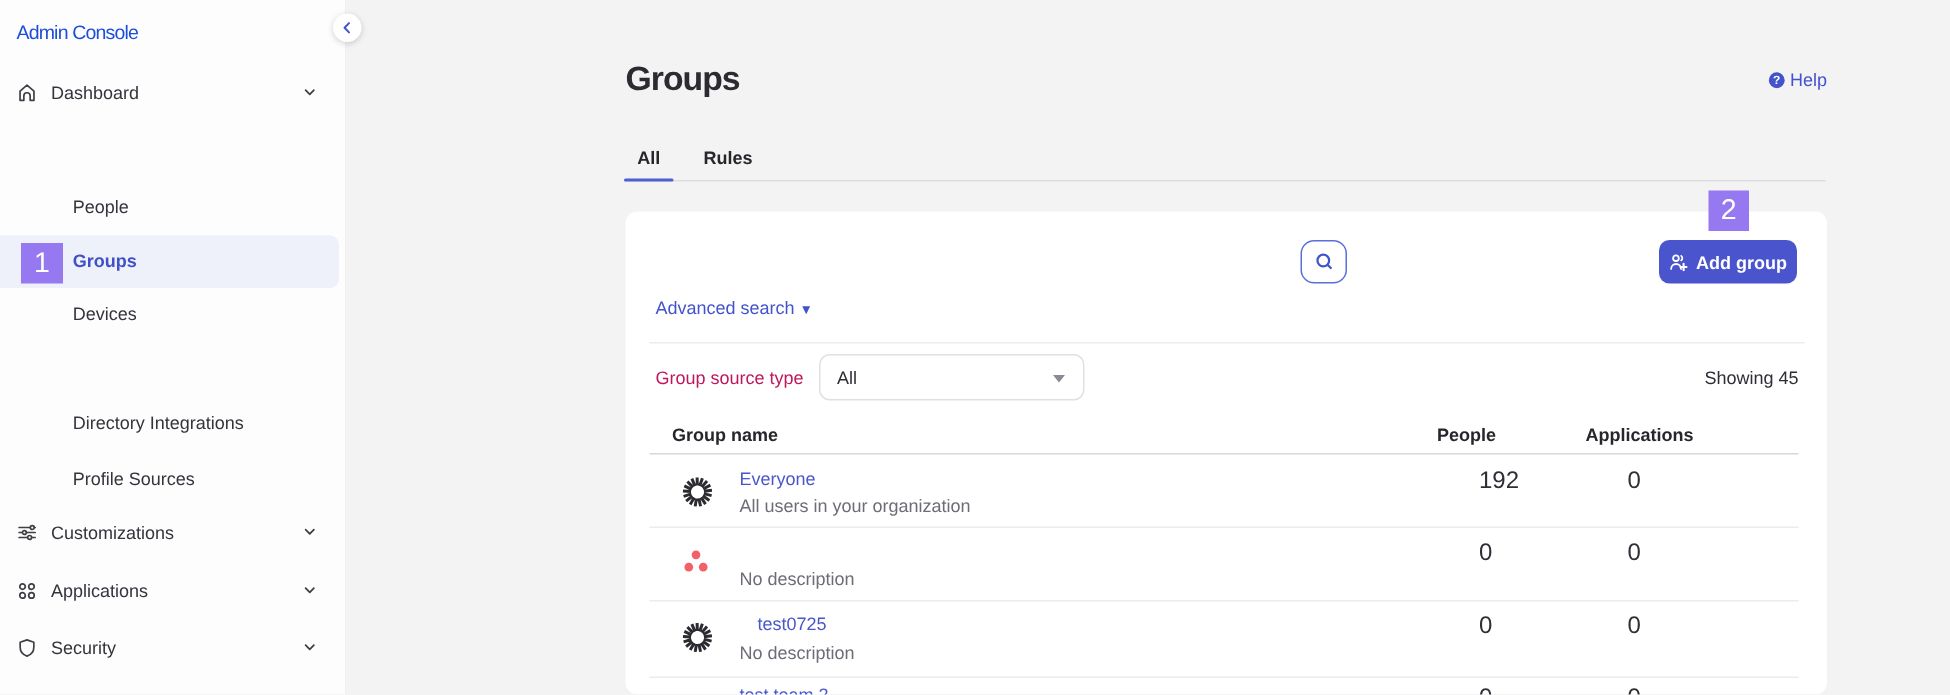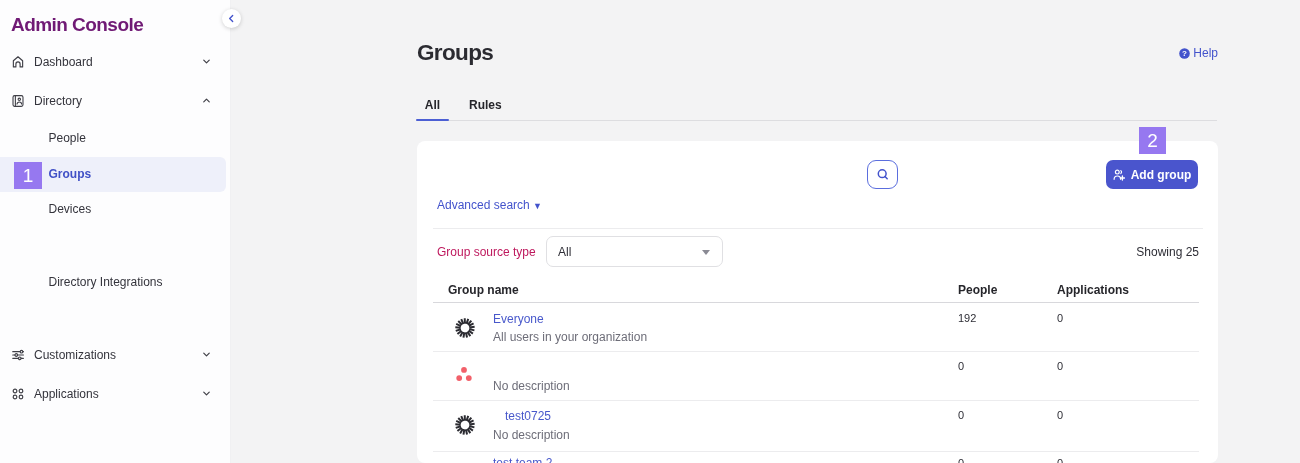"Admin Console" .brand { color: #701a75 -> #1d4ed8; font-size: 19px -> 13px; font-weight: 700 -> 400 }
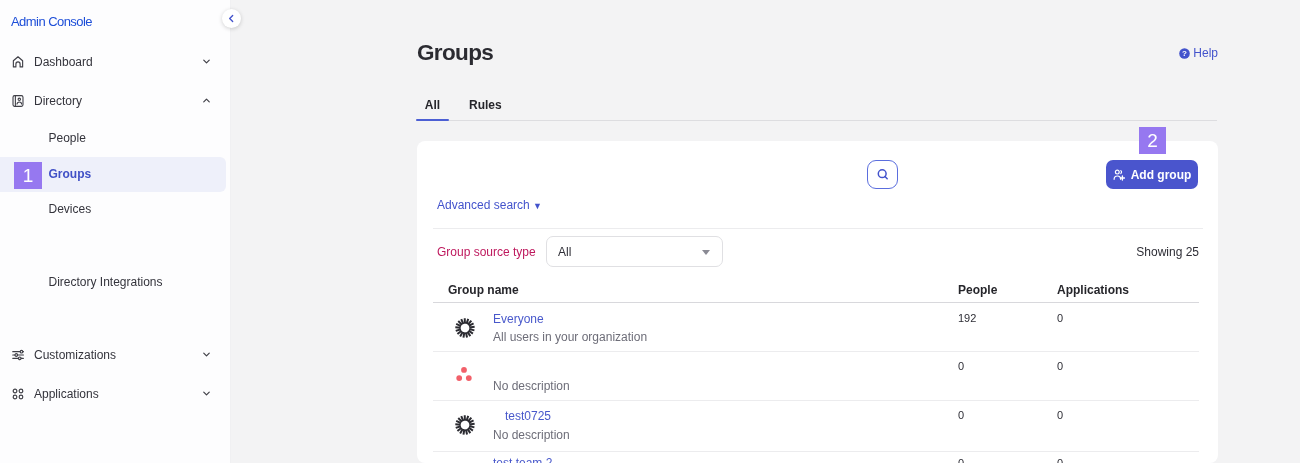"Directory" div.nav-item { html: <div> <svg> <rect></rect> <path></path> <circle></circle> <path></path> </svg> <span>Directory</span> <svg> <path></path> </svg> </div> -> none }
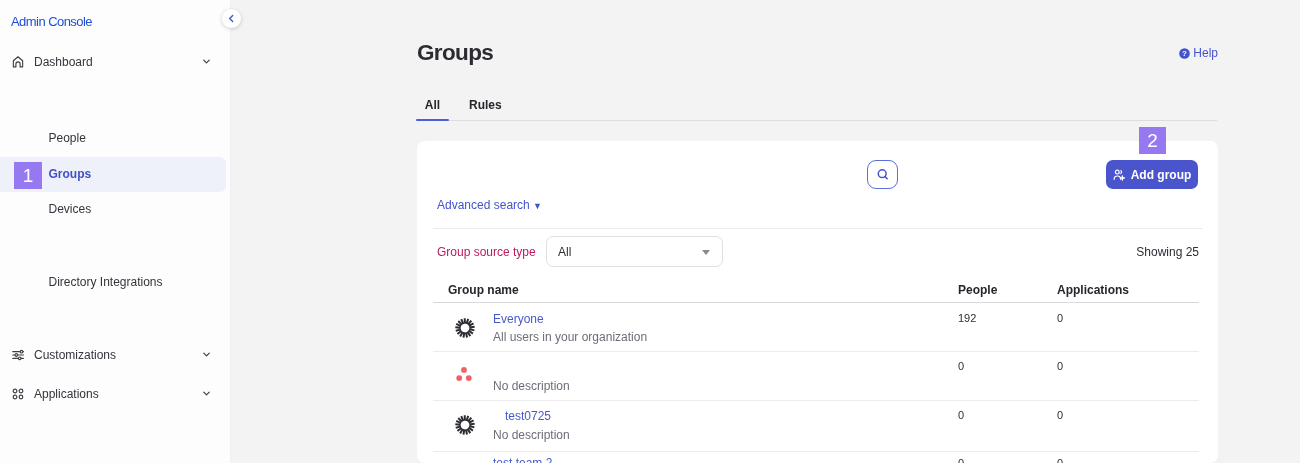"Showing 25" div.showing { text: 25 -> 45 }
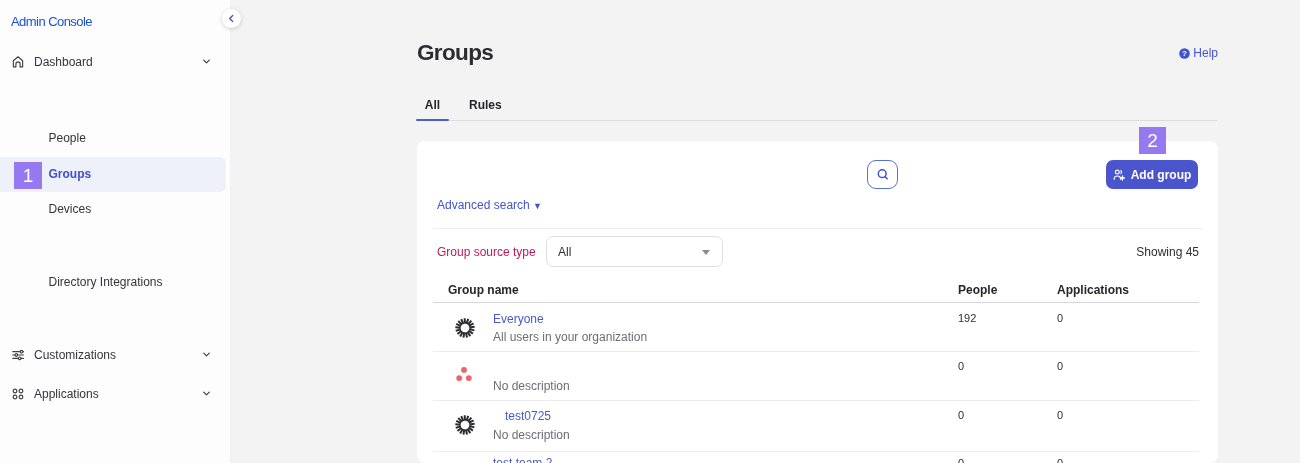"Profile Sources" div.nav-item { html: none -> <div> <span>Profile Sources</span> </div> }
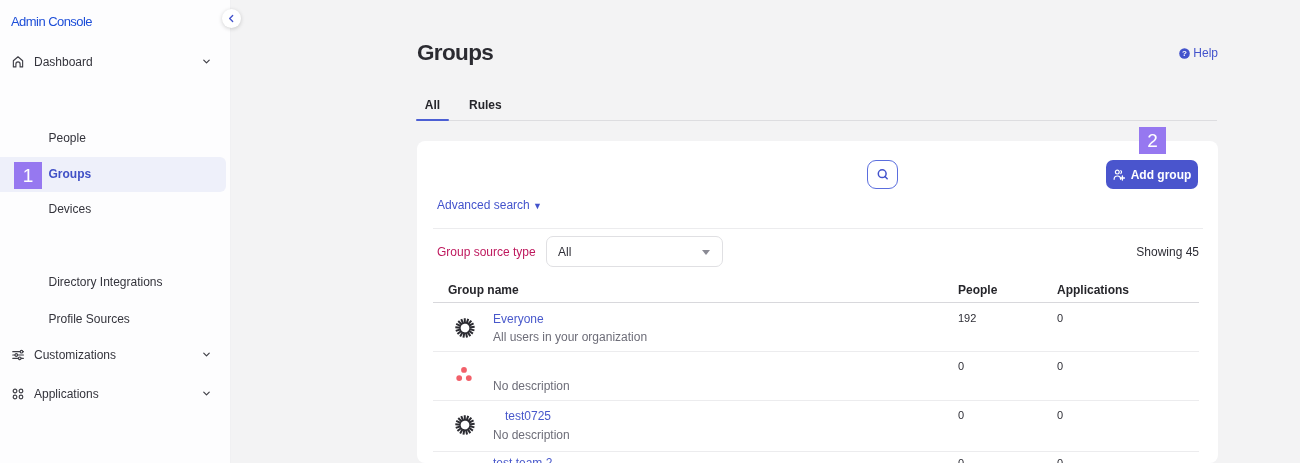"192" .num { font-size: 11px -> 16px; margin-left: none -> 28px }
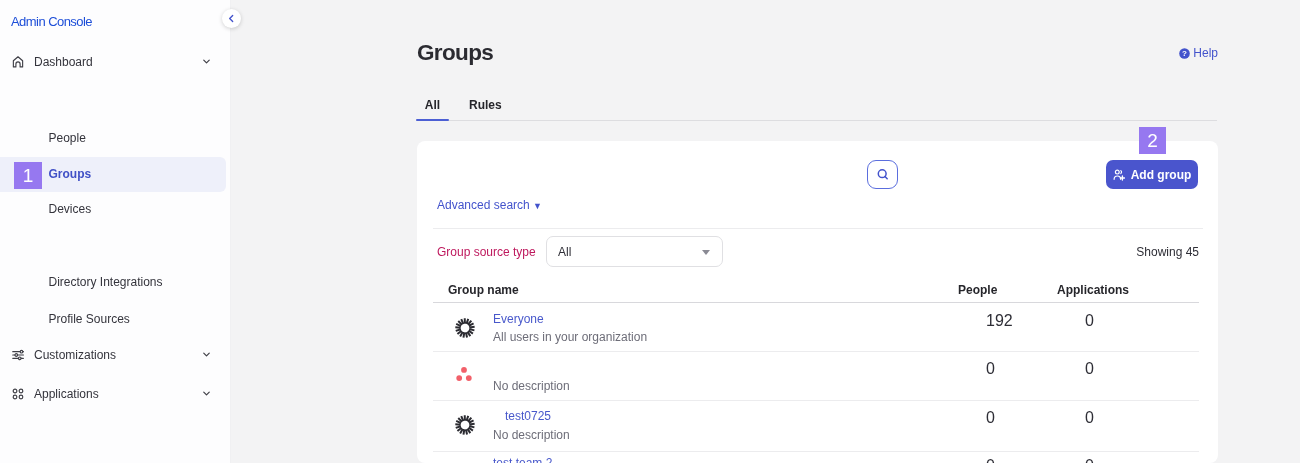"Security" div.nav-item { html: none -> <div> <svg> <path></path> </svg> <span>Security</span> <svg> <path></path> </svg> </div> }
